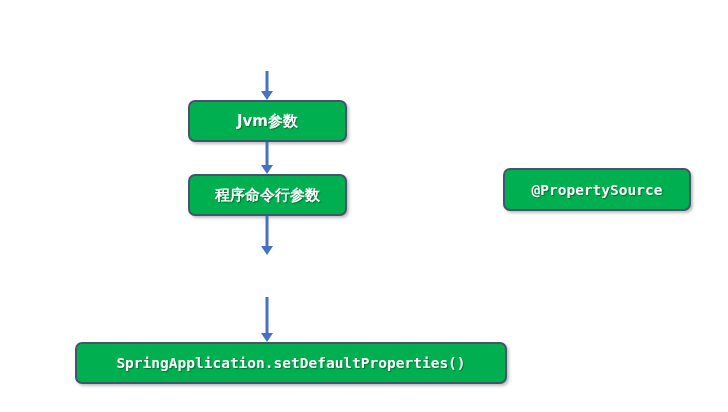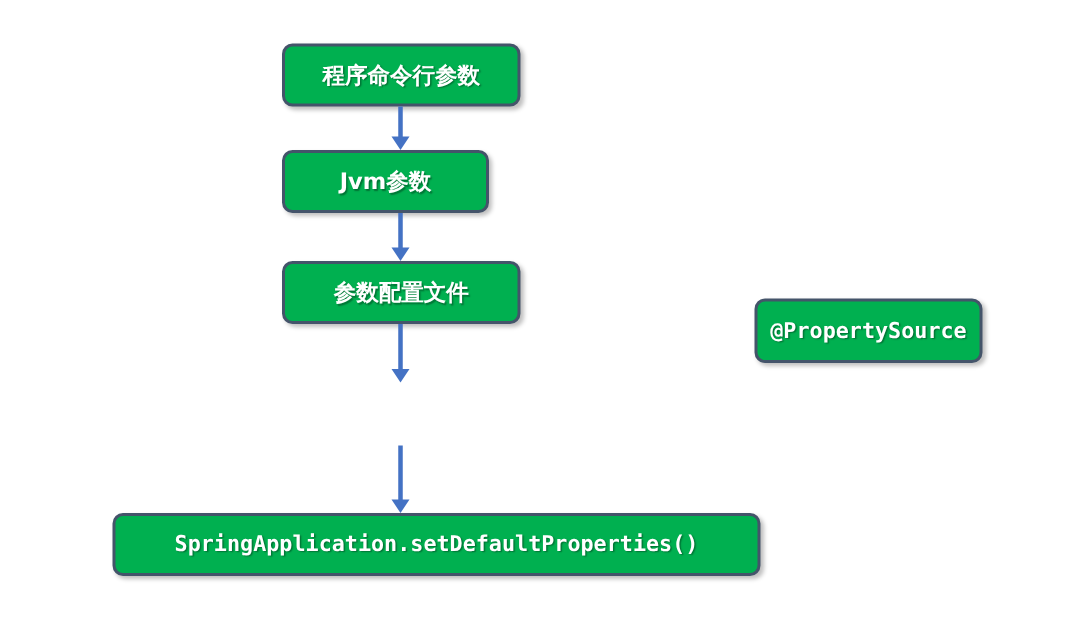"程序命令行参数" div.node { html: <div> <span>程序命令行参数</span> </div> -> none }
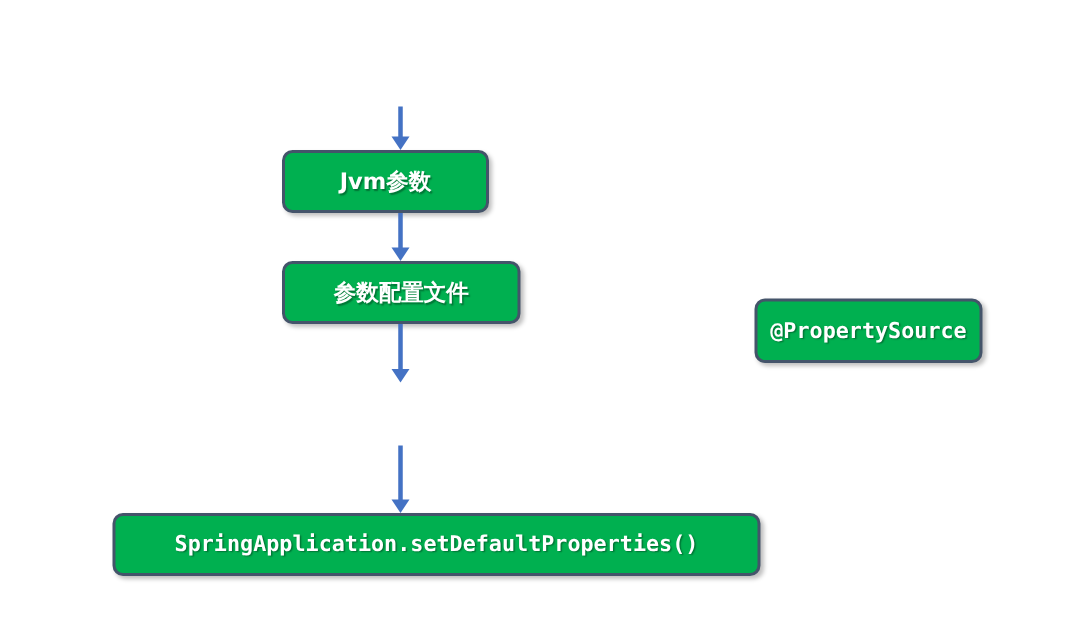"Jvm参数" .n2 { width: 138px -> 159px }
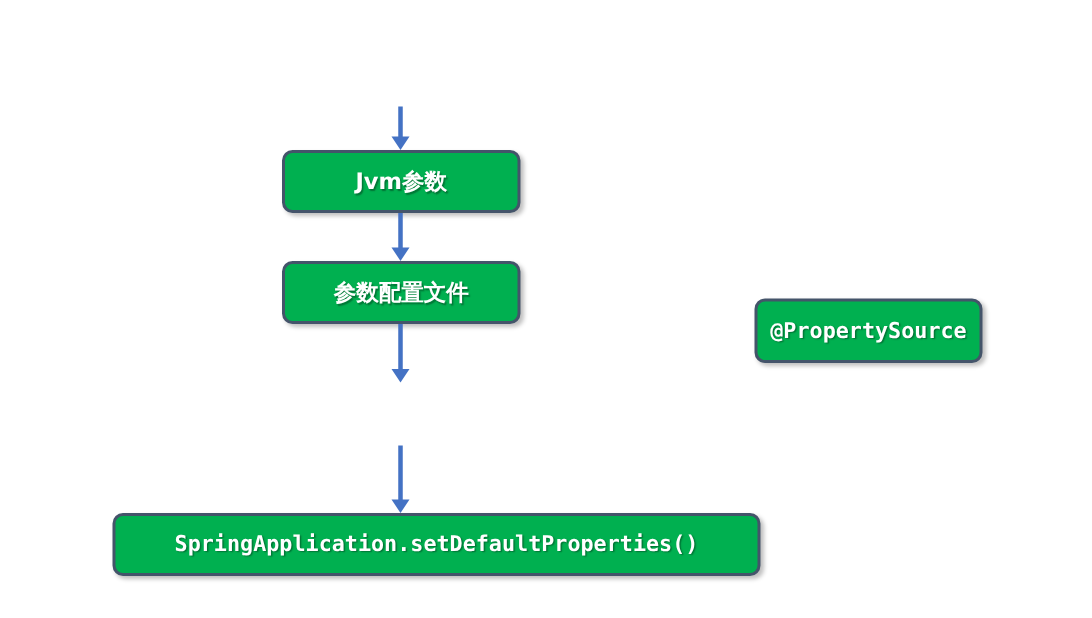"参数配置文件" span { text: 参数配置文件 -> 程序命令行参数 }
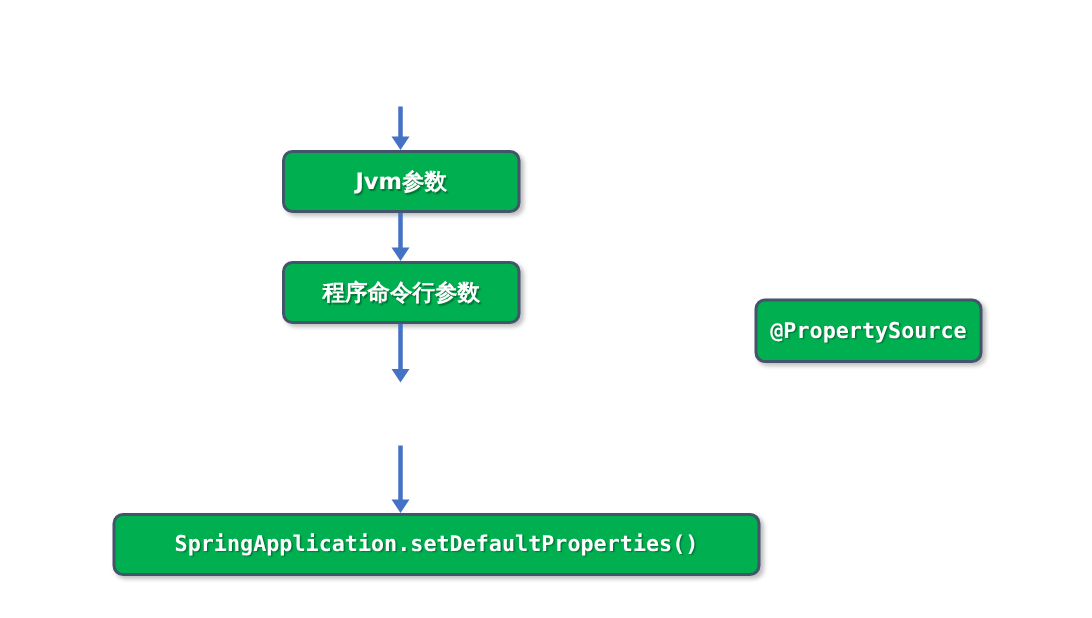"@PropertySource" .side { top: 199px -> 168px; width: 152px -> 188px }
